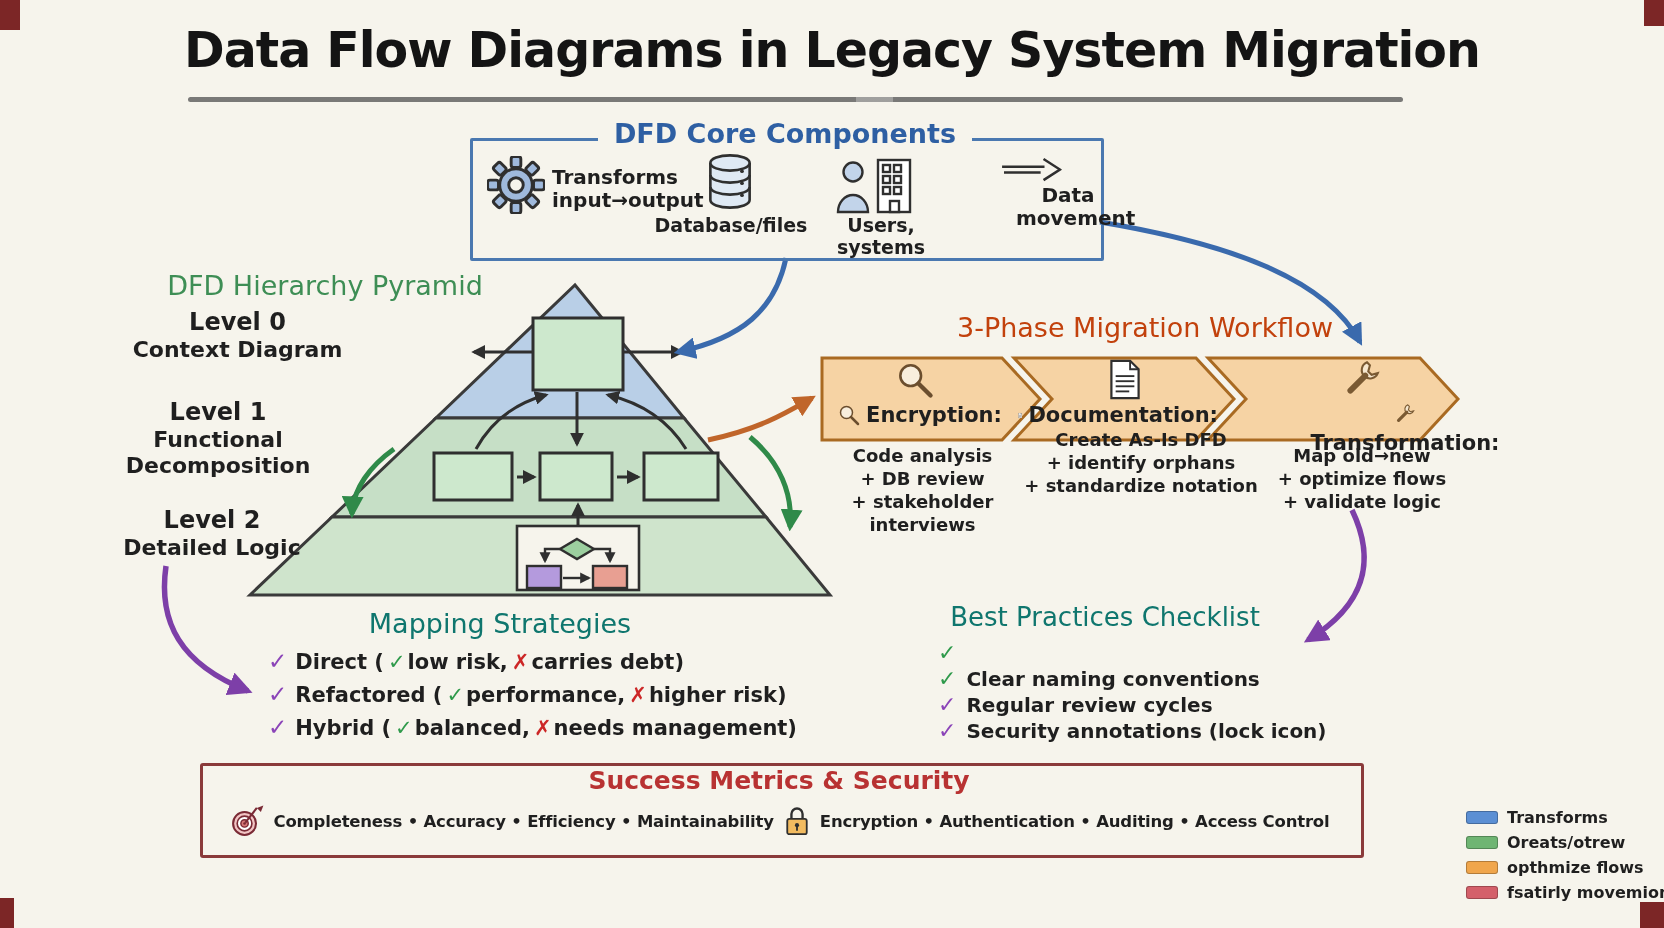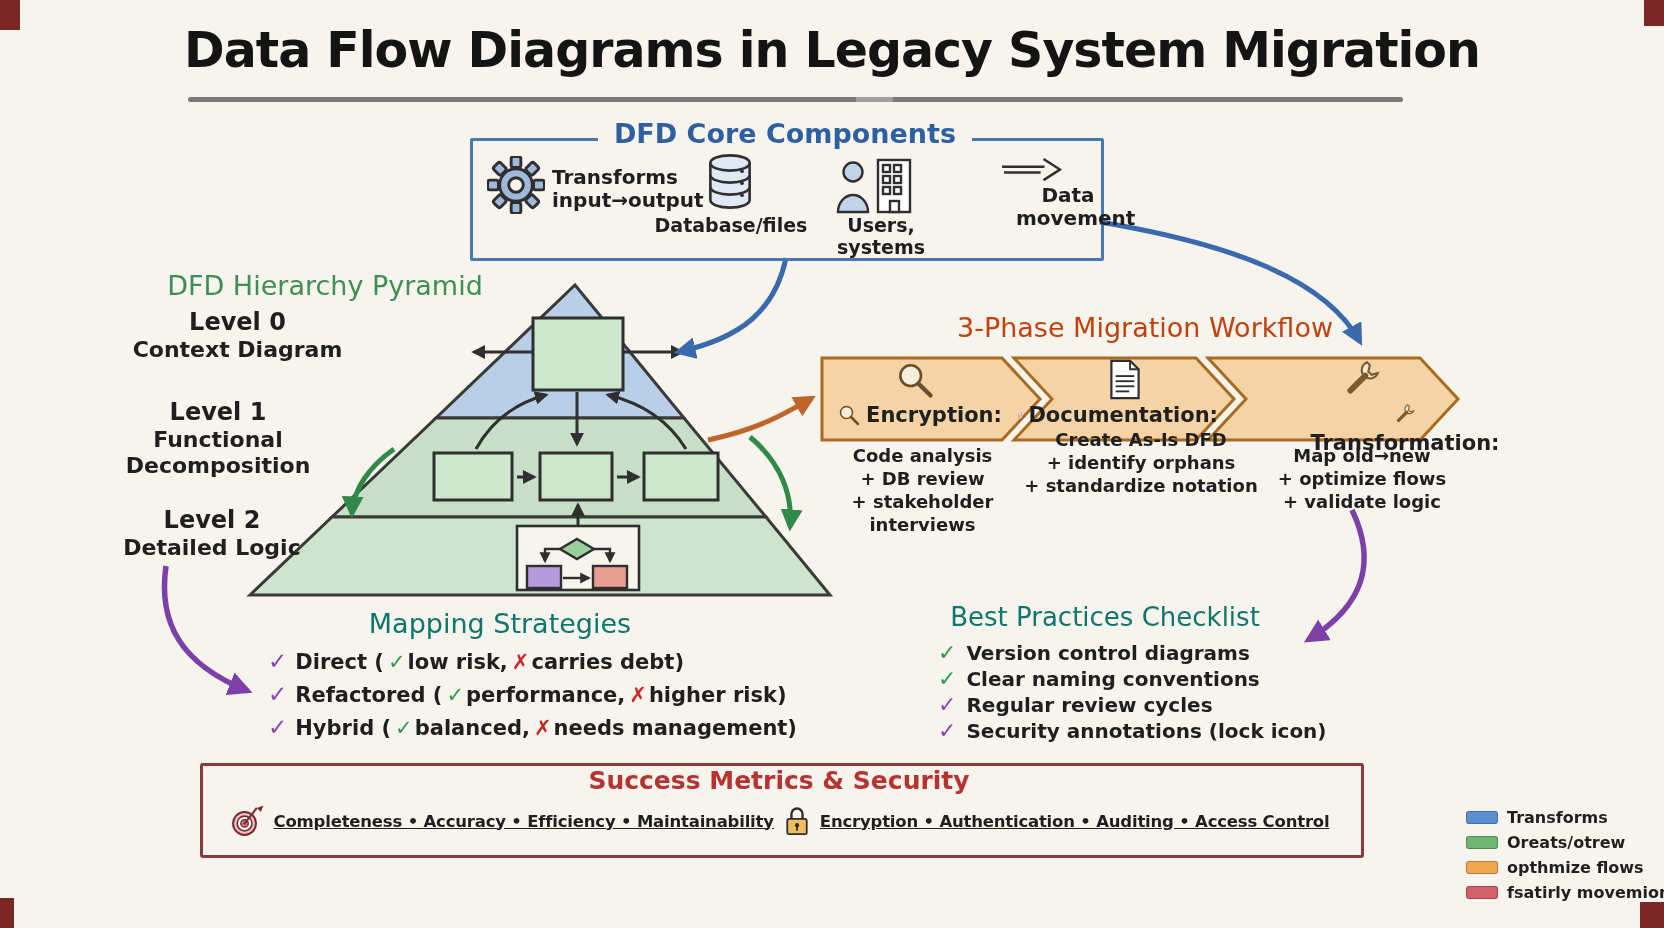"Version control diagrams" span { html: <span>Version control diagrams</span> -> none }
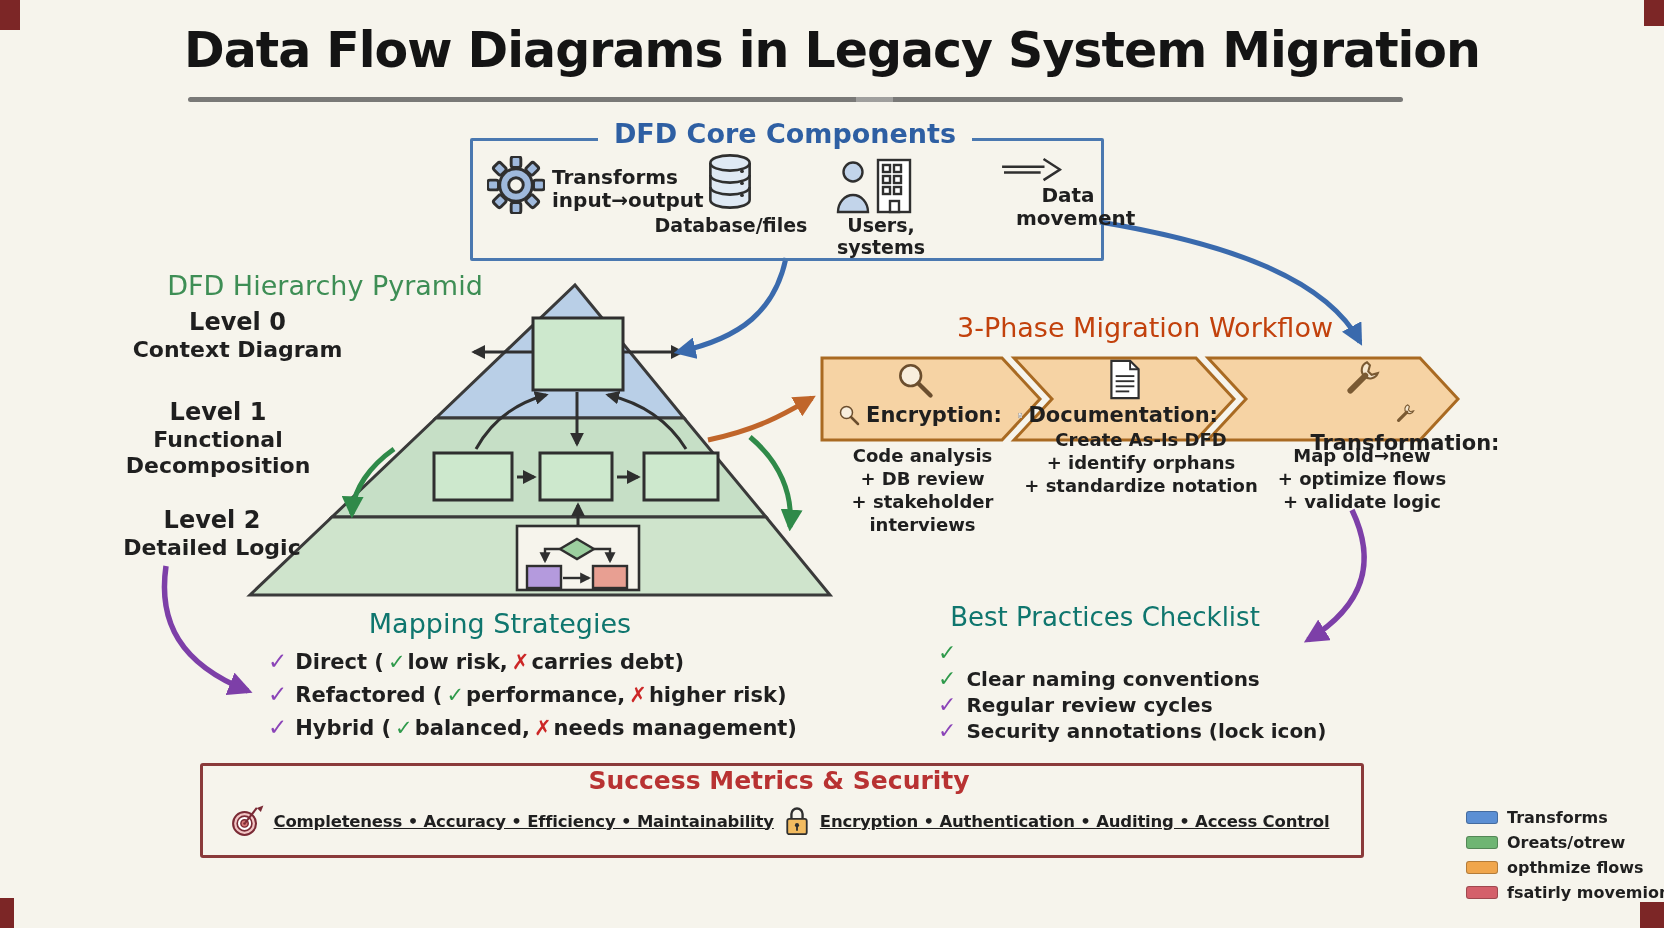"Completeness • Accuracy • Efficiency" .metrics-row { text-decoration: underline -> none }
